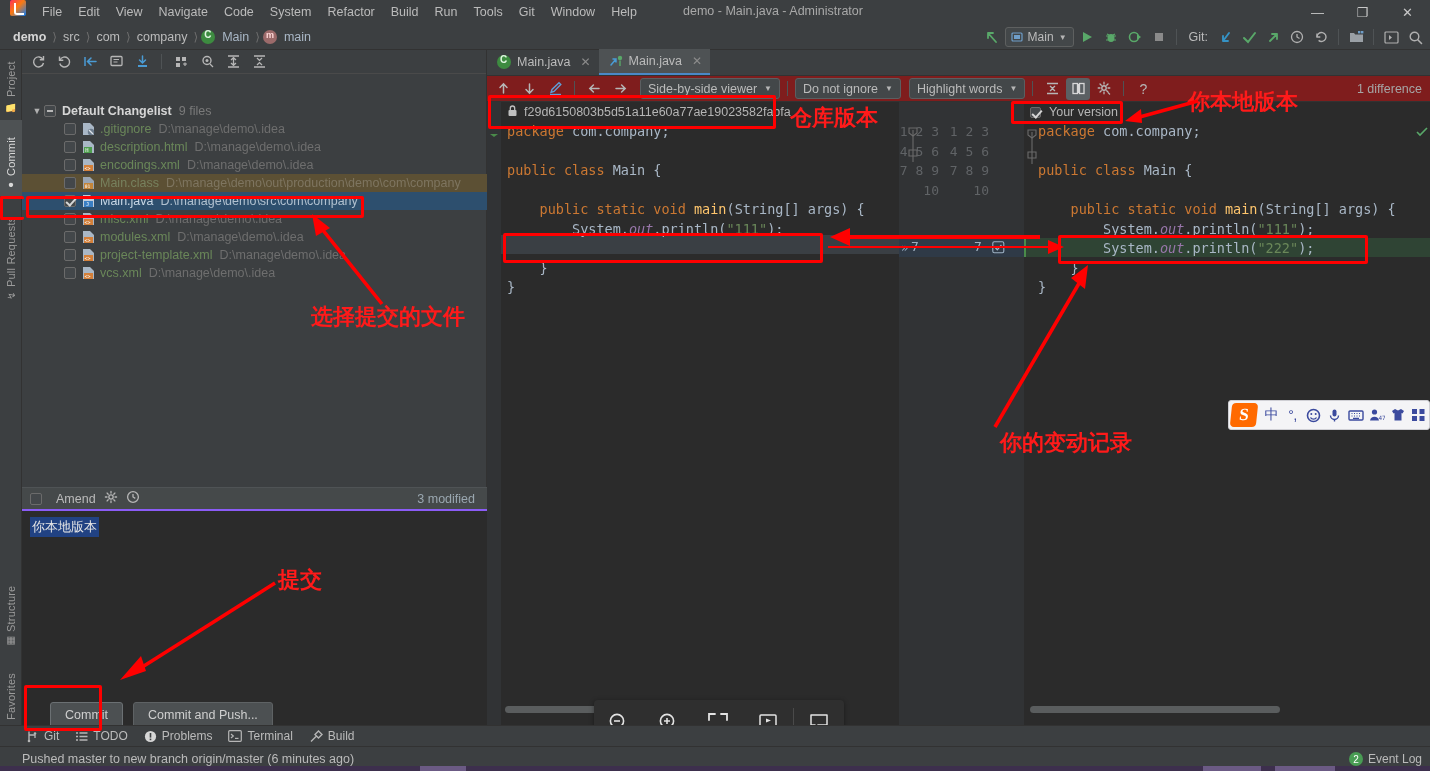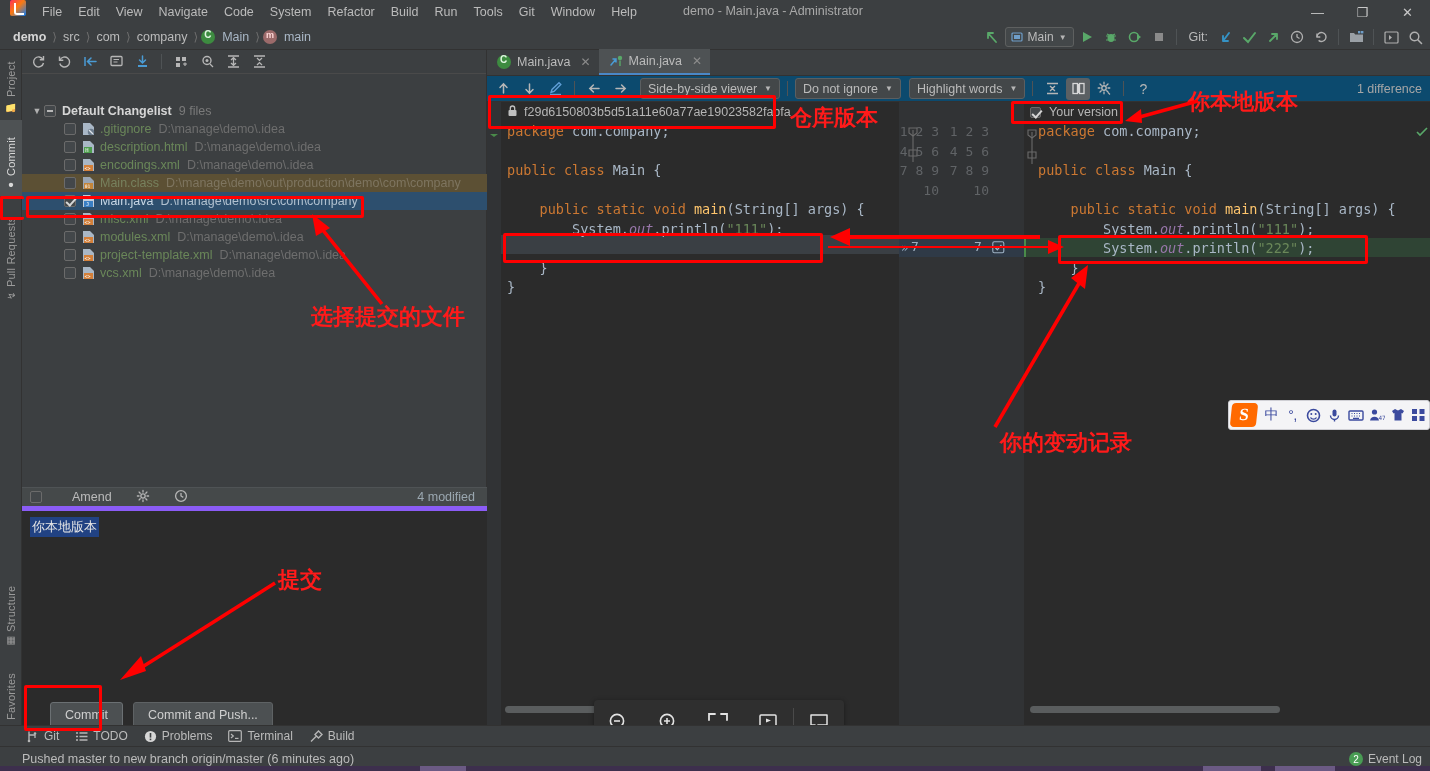"Side-by-side viewer" .difftb { background: #0c4a6e -> #7f1d1d }
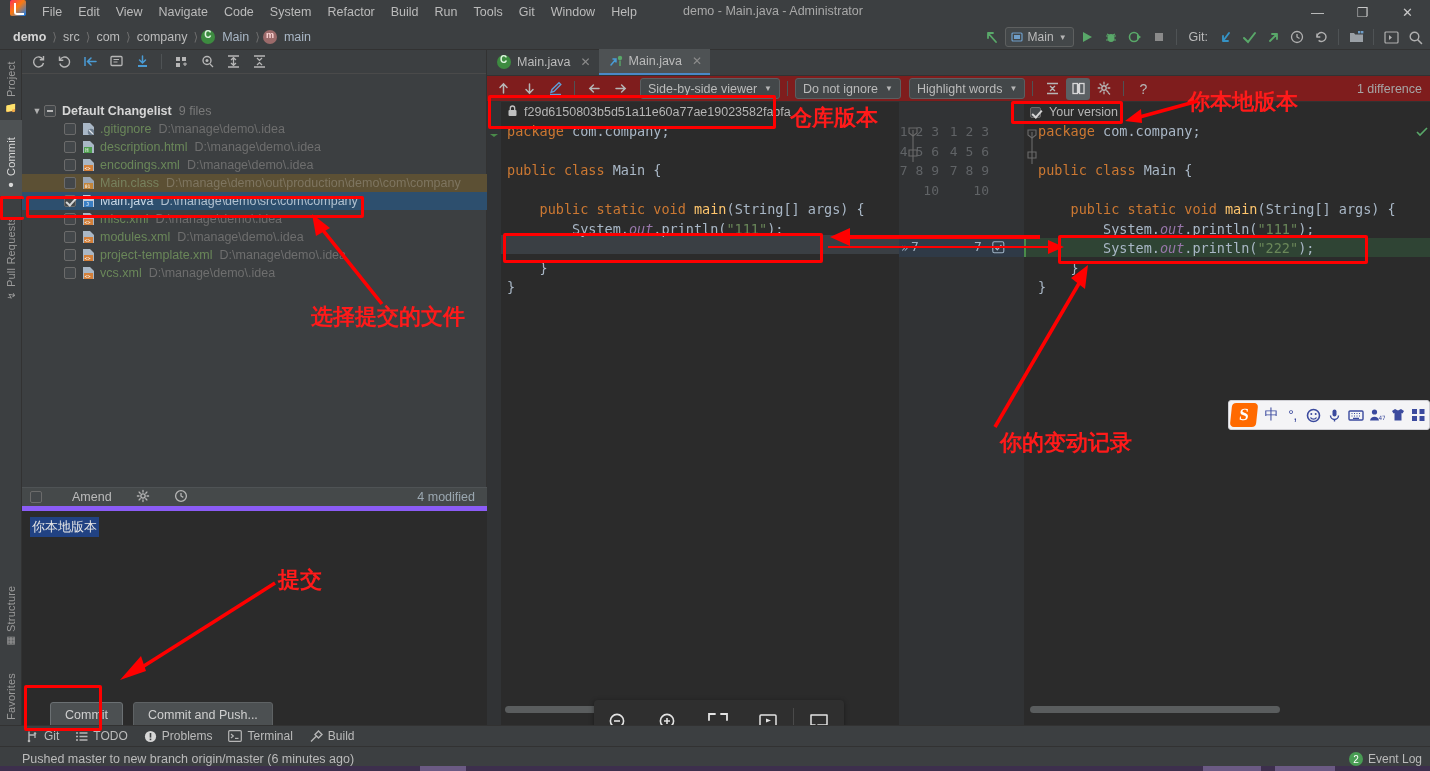"Amend" .cw-amendbar { border-bottom: 5px solid #8b5cf6 -> 2px solid #8b5cf6; gap: 24px -> 8px }
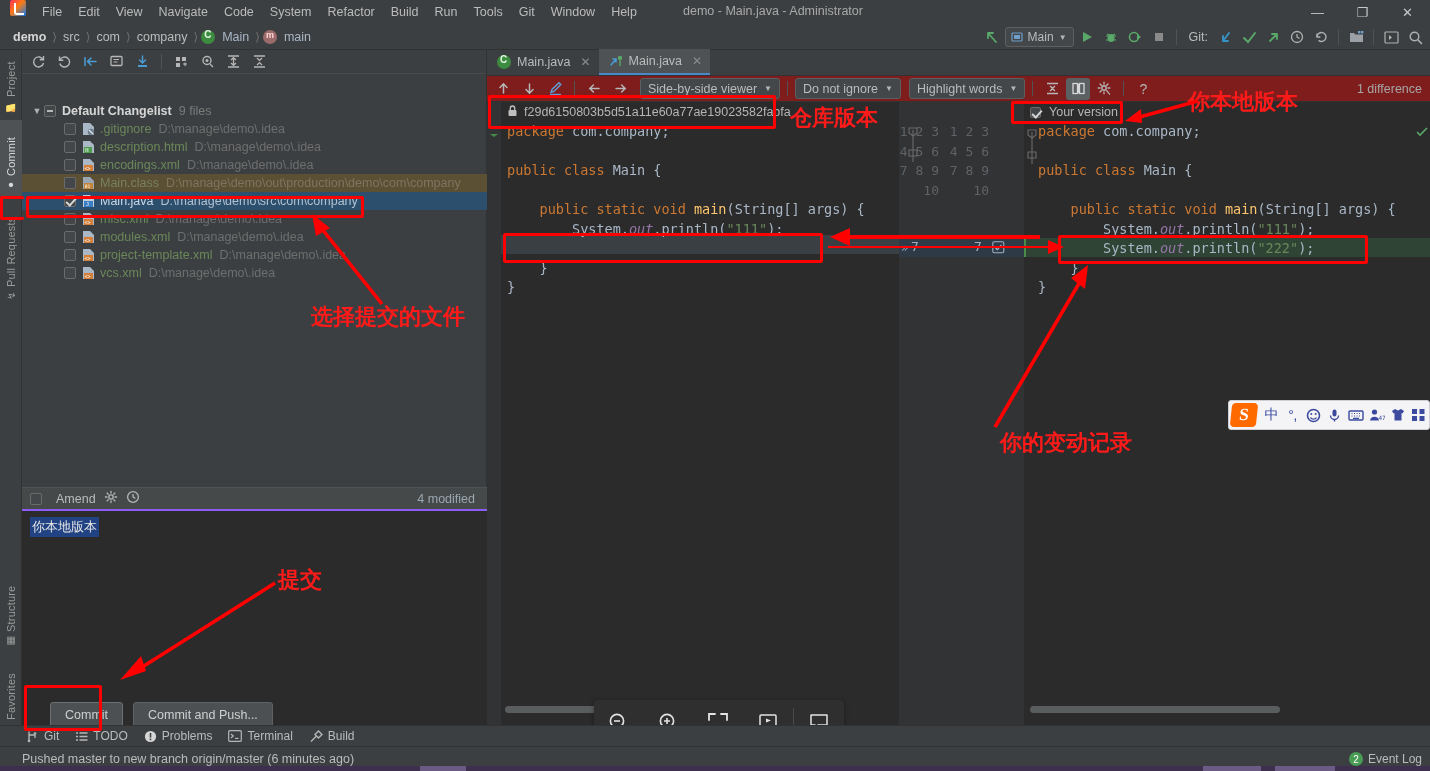"4 modified" span.modified-lbl { text: 4 -> 3 }
